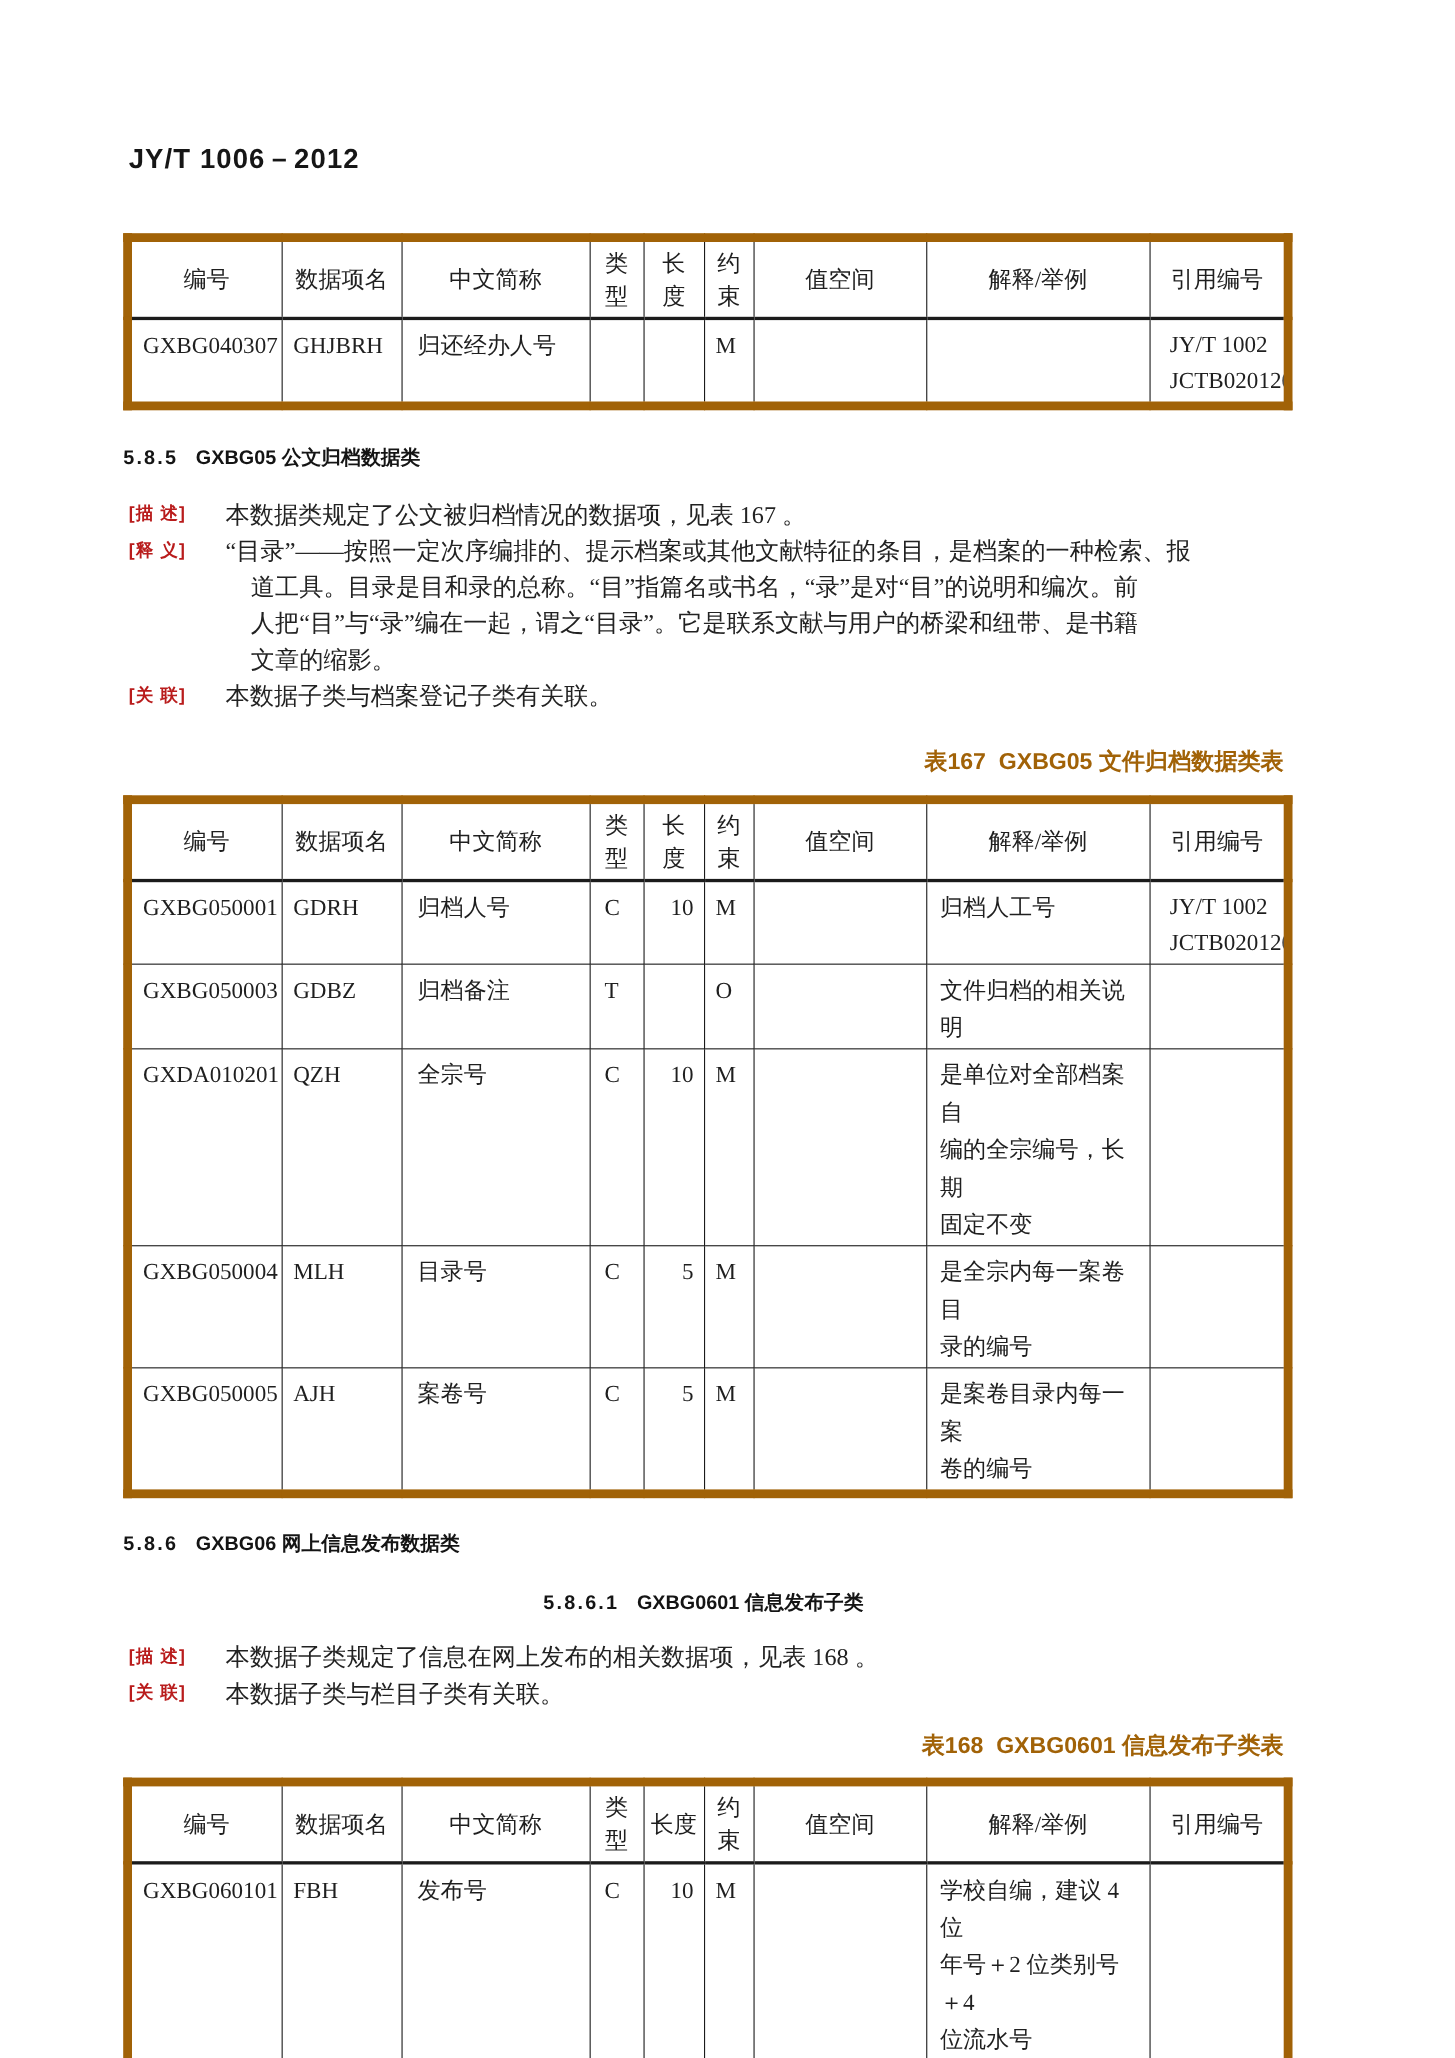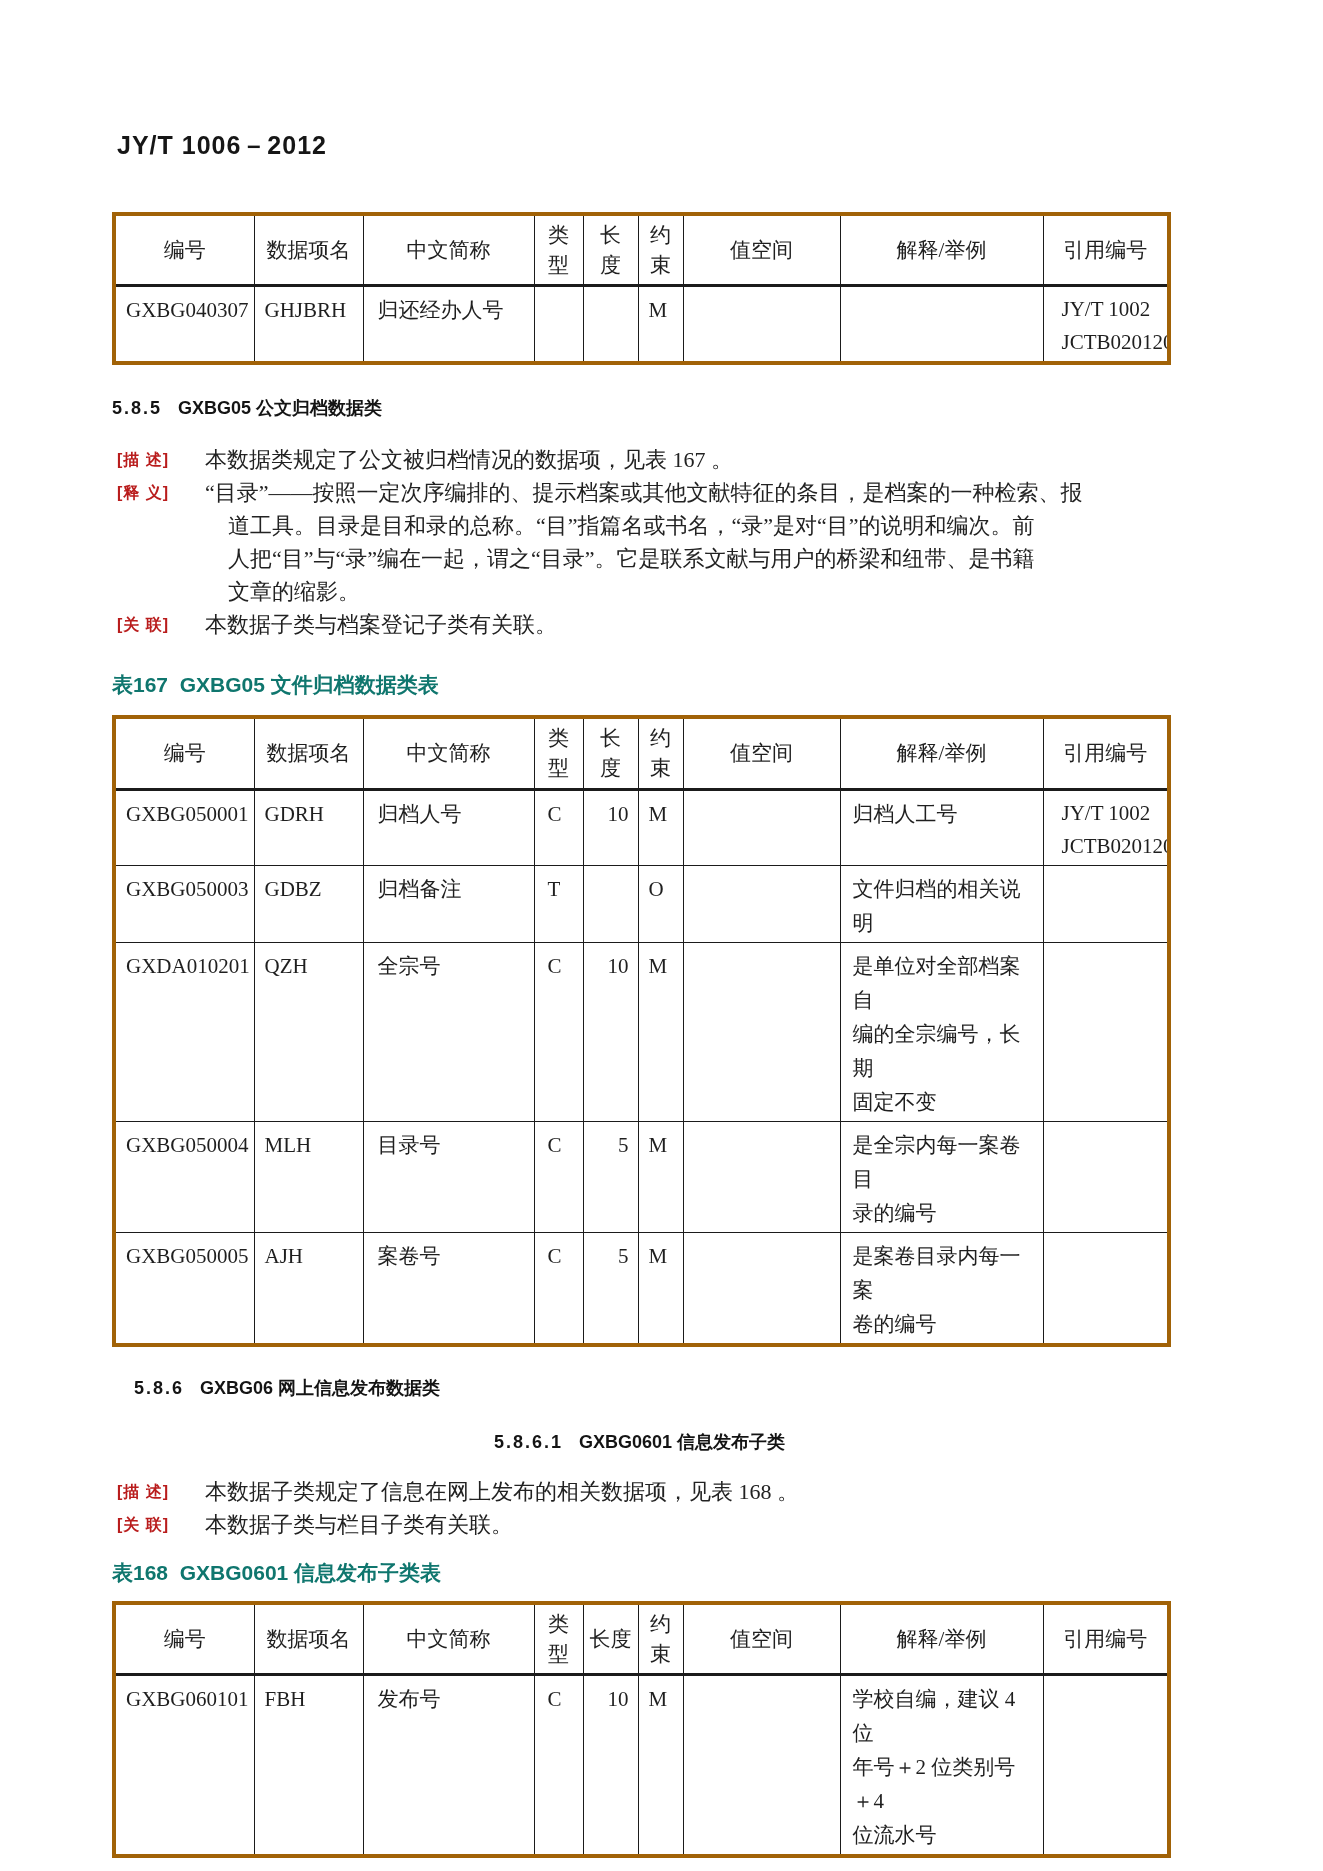"编号" table { border: 4px solid #a16207 -> 8px solid #a16207 }
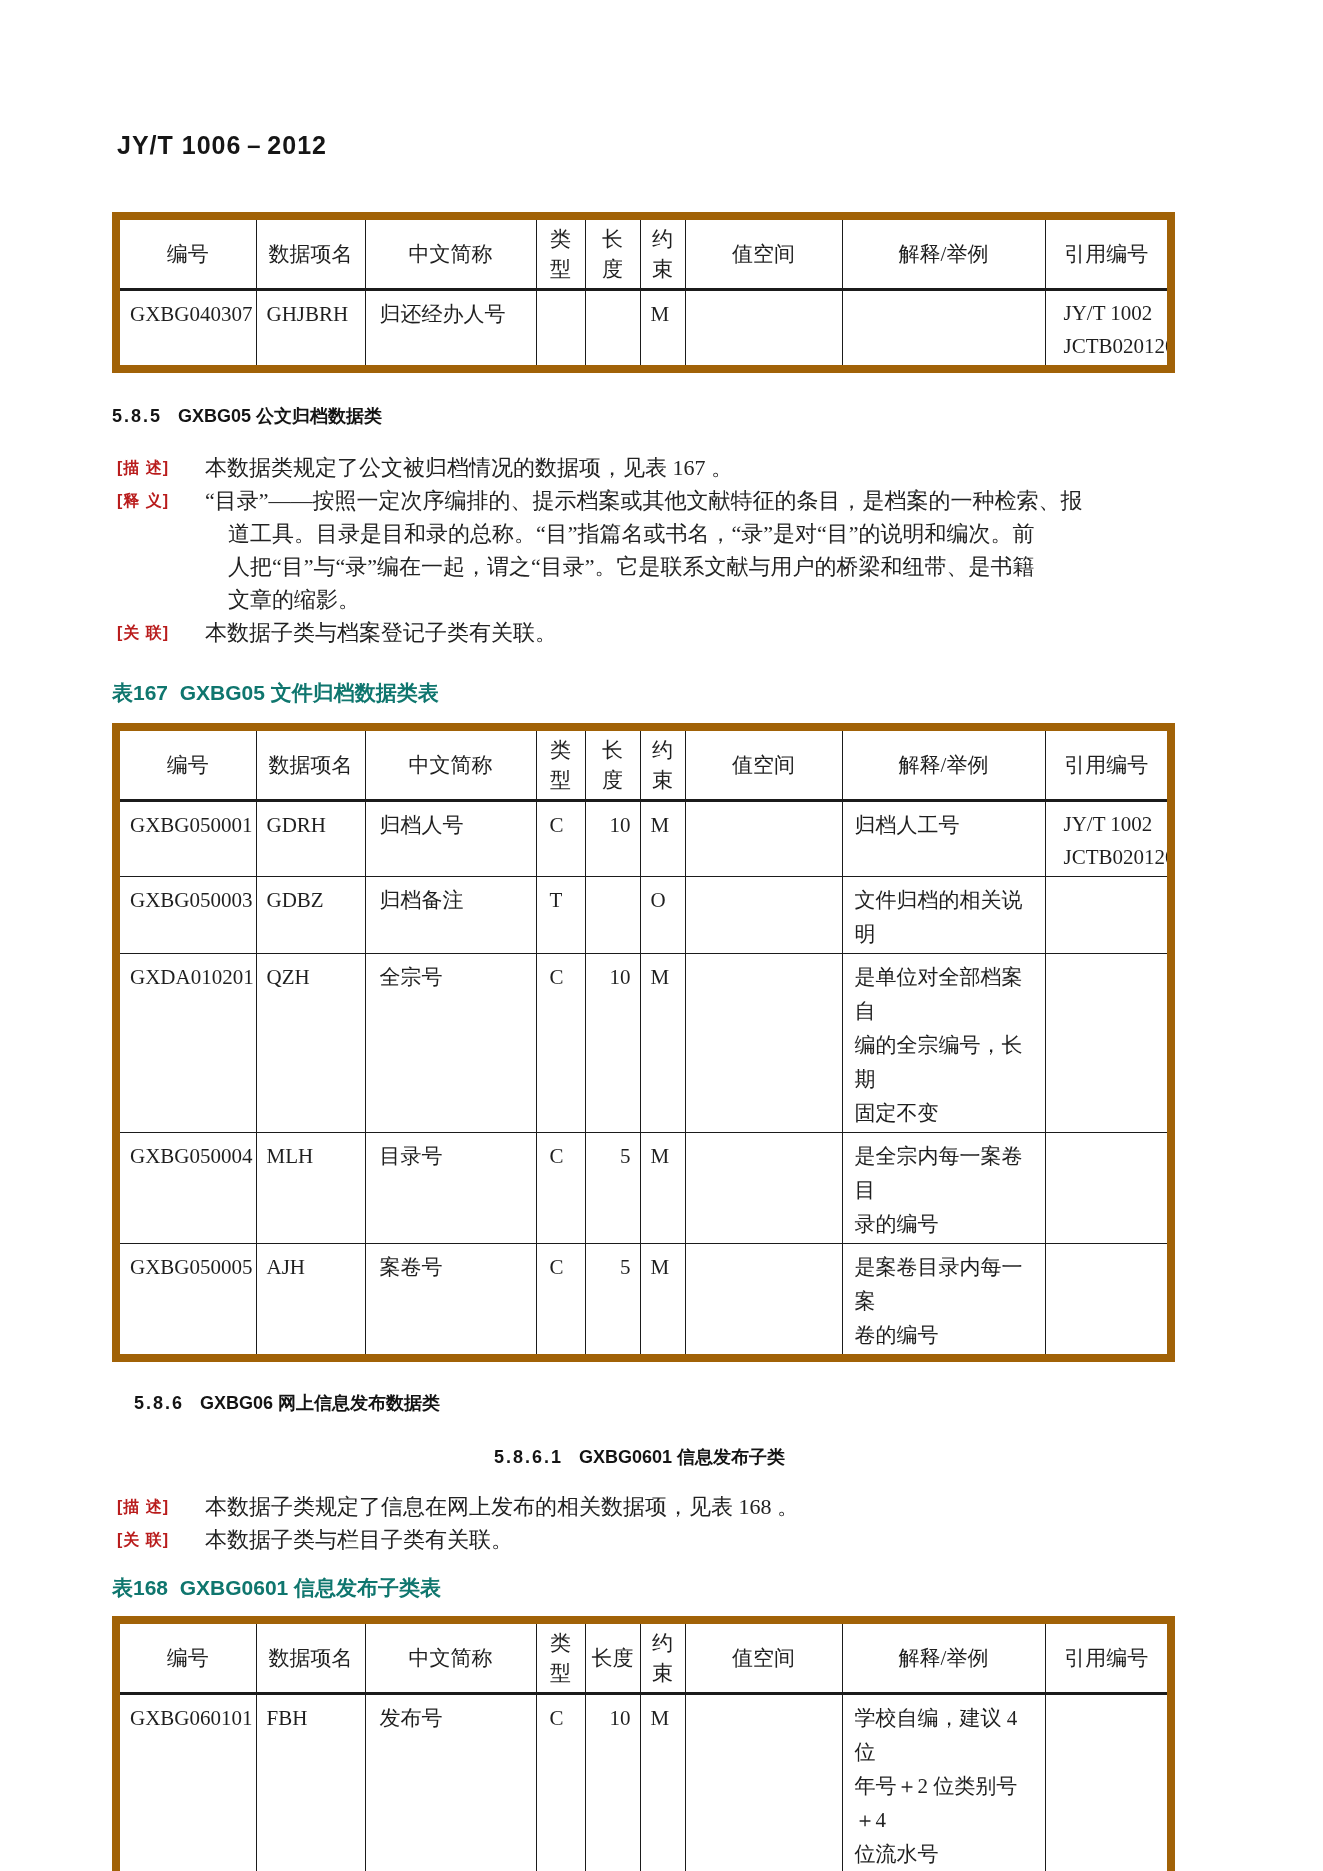"表167 GXBG05 文件归档数据类表" .caption { color: #0f766e -> #a16207; text-align: left -> right }
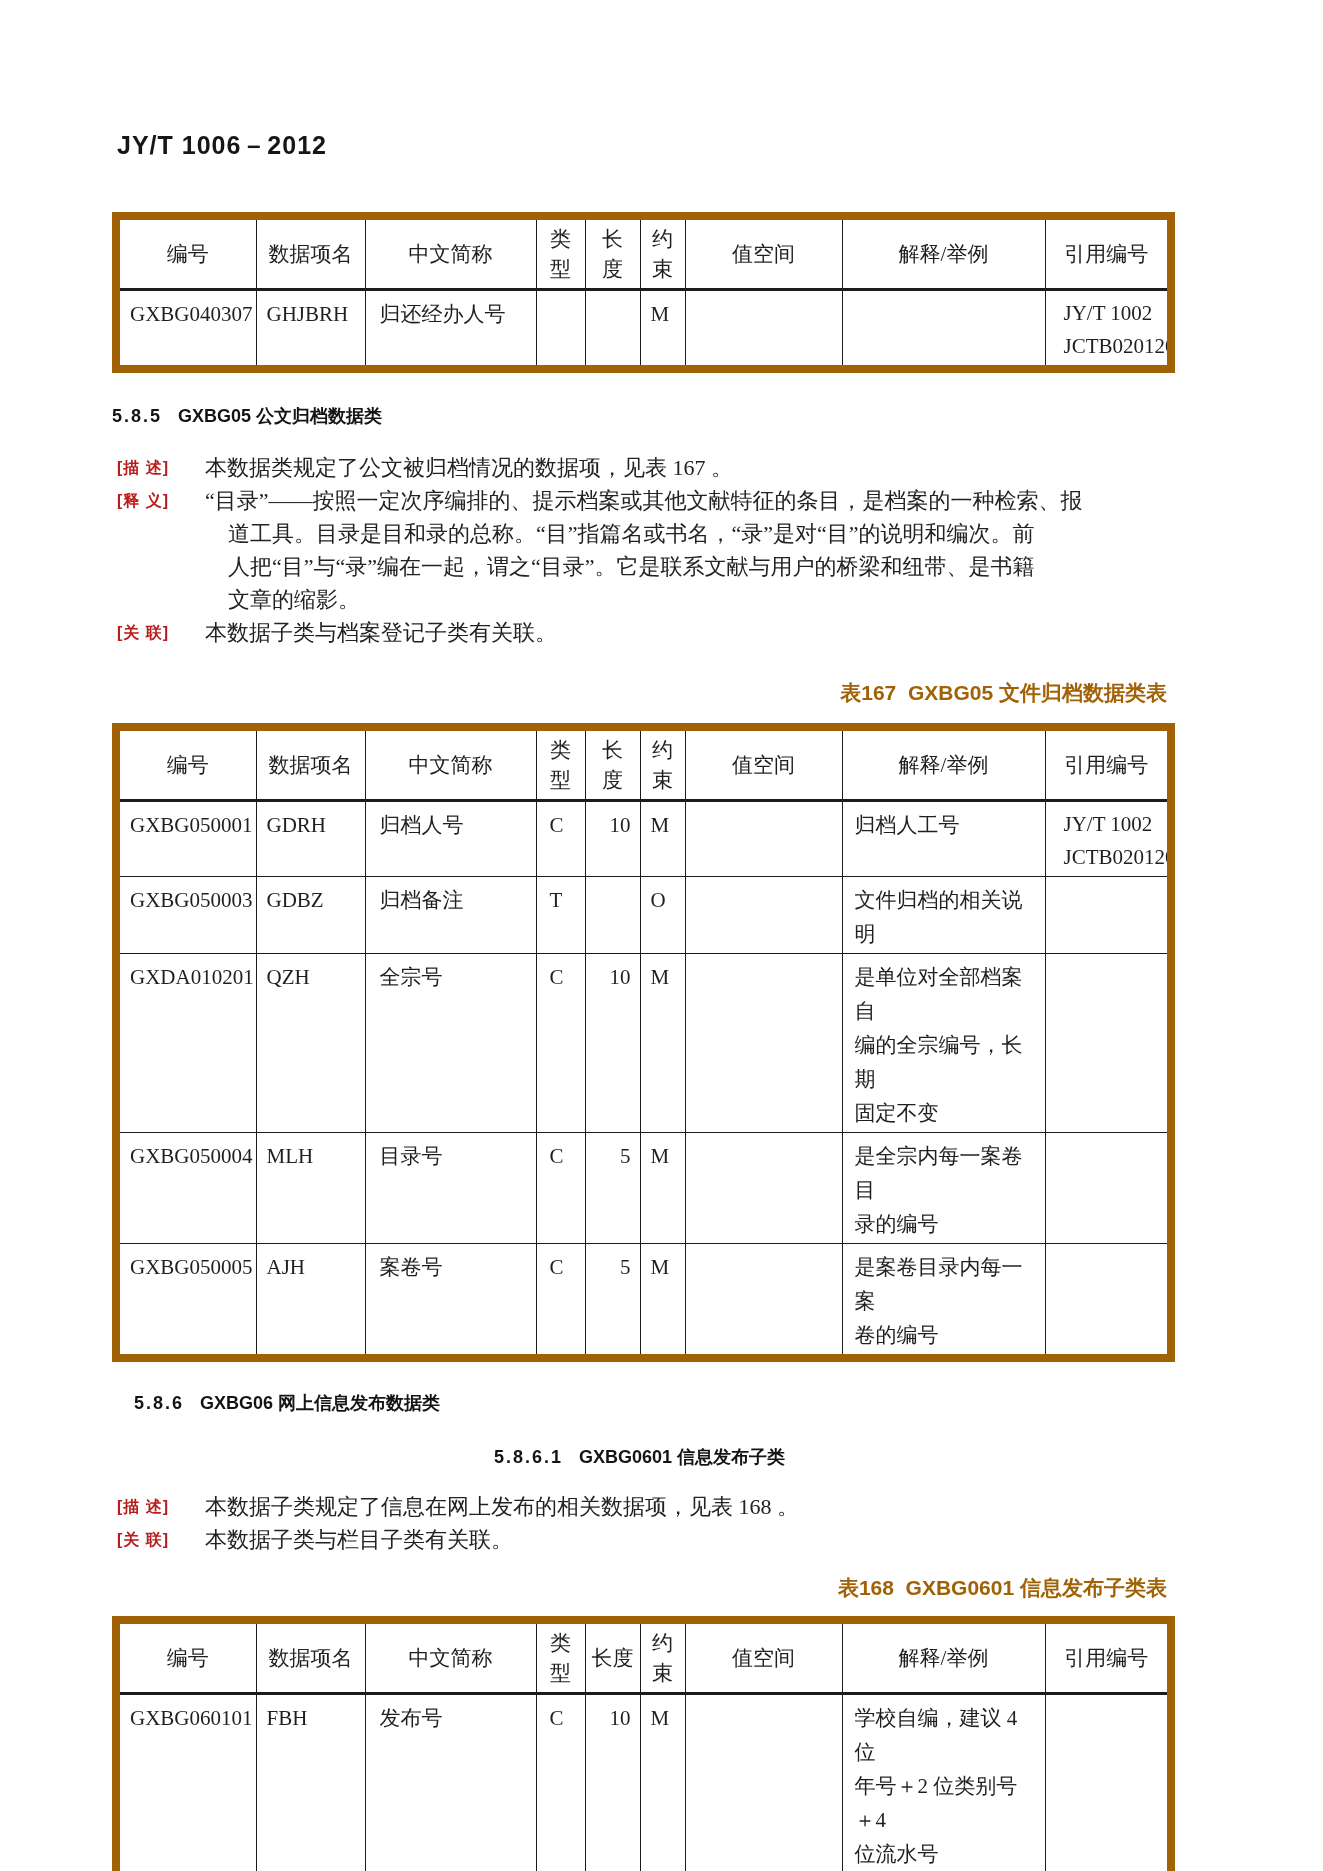"5.8.6 GXBG06 网上信息发布数据类" #h586 { margin-left: 22px -> none }
